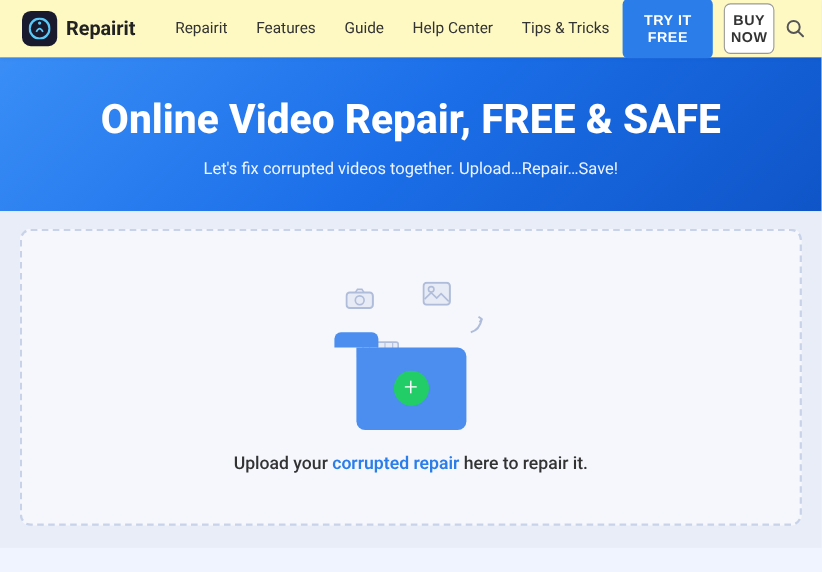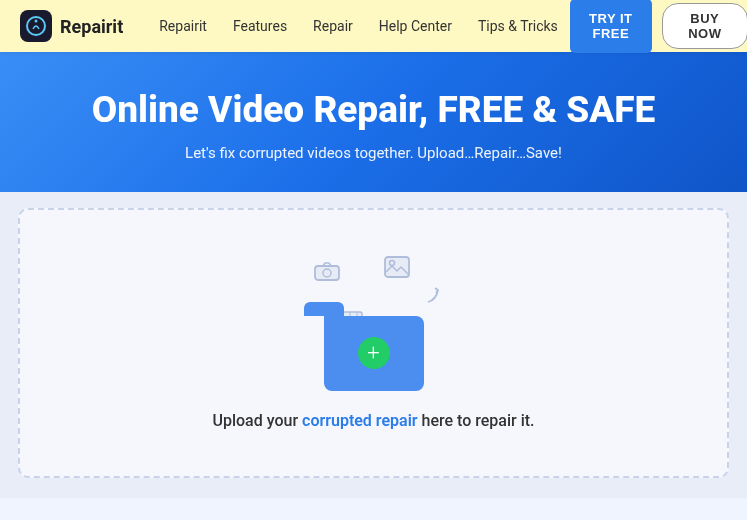"Repair" span.nav-link { text: Repair -> Guide }
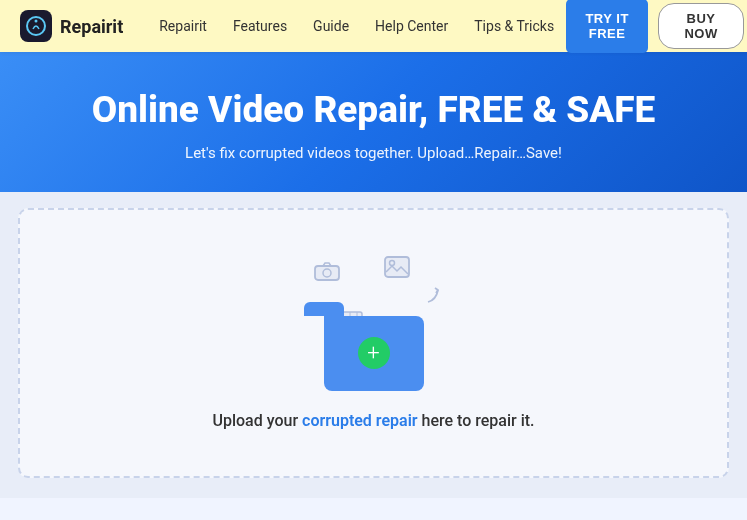"BUY NOW" .btn-buy { border-radius: 16px -> 6px; padding: 7px 24px -> 7px 4px }
